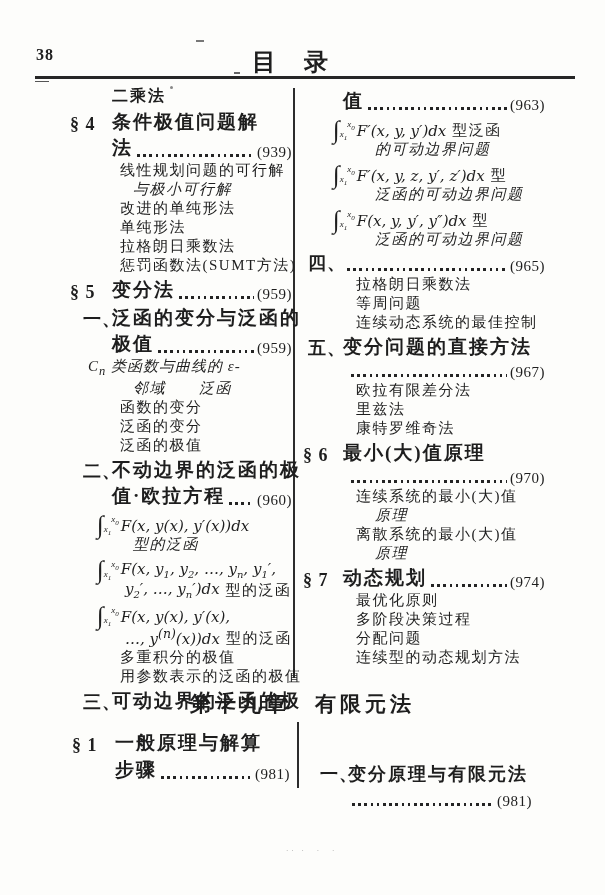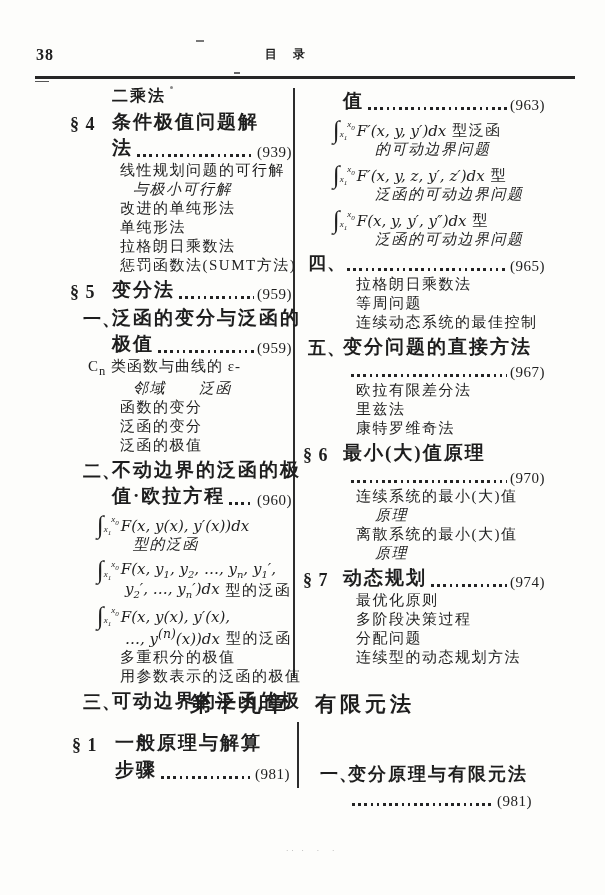"目 录" .hdr-title { font-size: 12px -> 24px; left: 265px -> 252px }
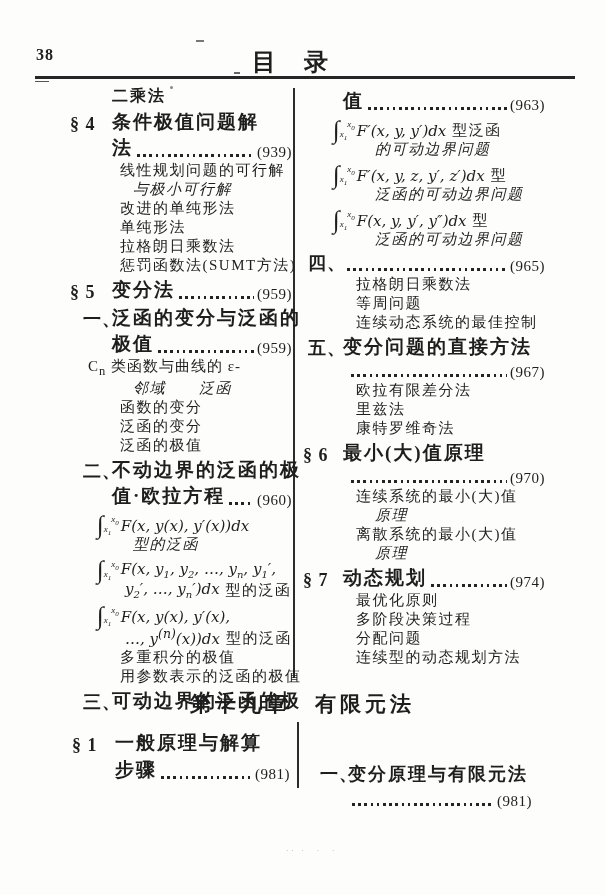"Cn 类函数与曲线的 ε-" .row.cn .txt { font-style: none -> italic }
